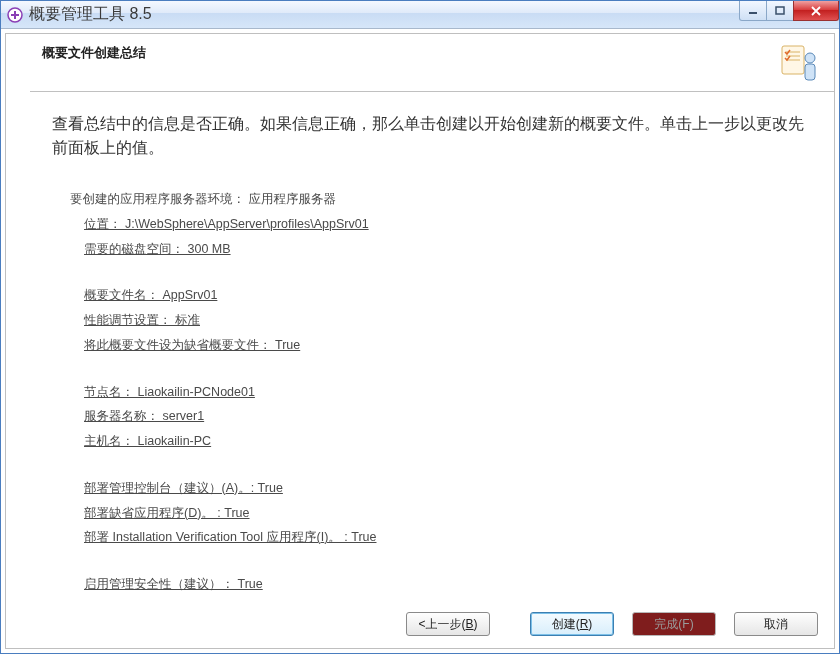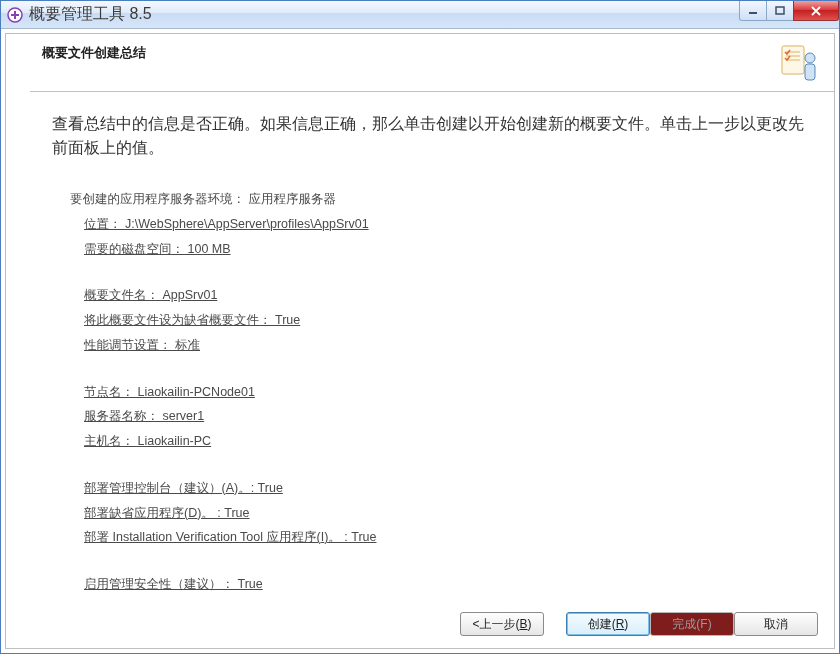"需要的磁盘空间： 100 MB" div.line { text: 100 -> 300 }
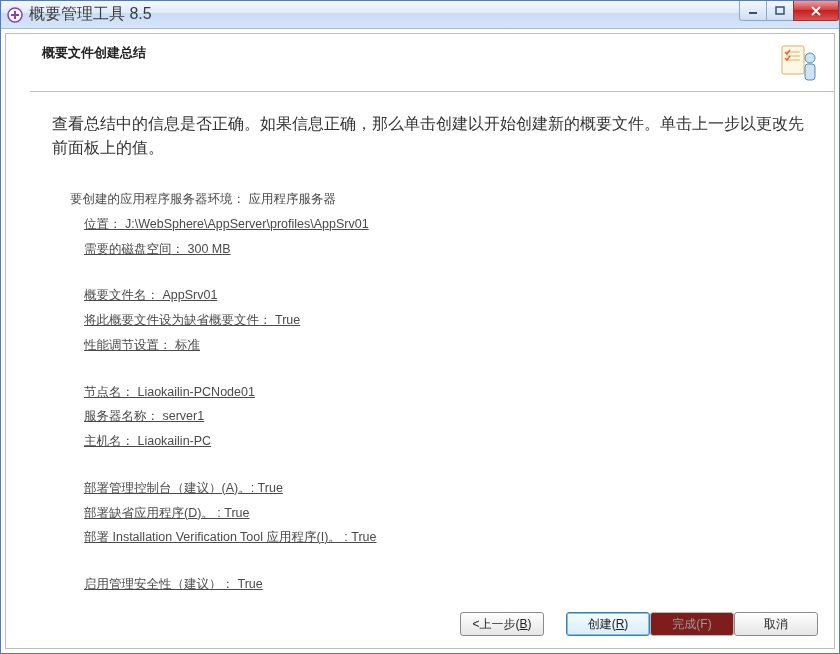"将此概要文件设为缺省概要文件： True" div.line { order: before "性能调节设置： 标准" -> after "性能调节设置： 标准" }
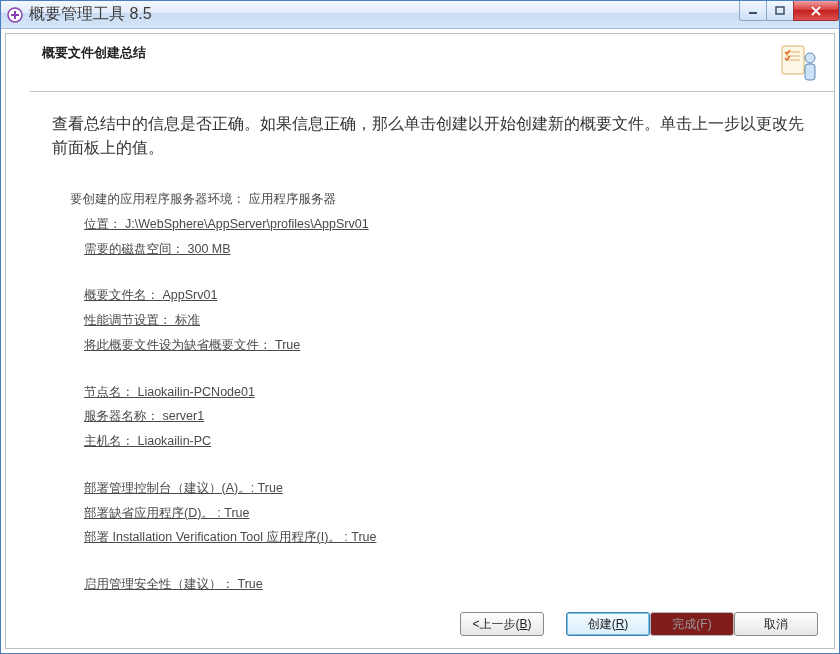"<上一步(B)" .button-bar { gap: 0 -> 18px }
